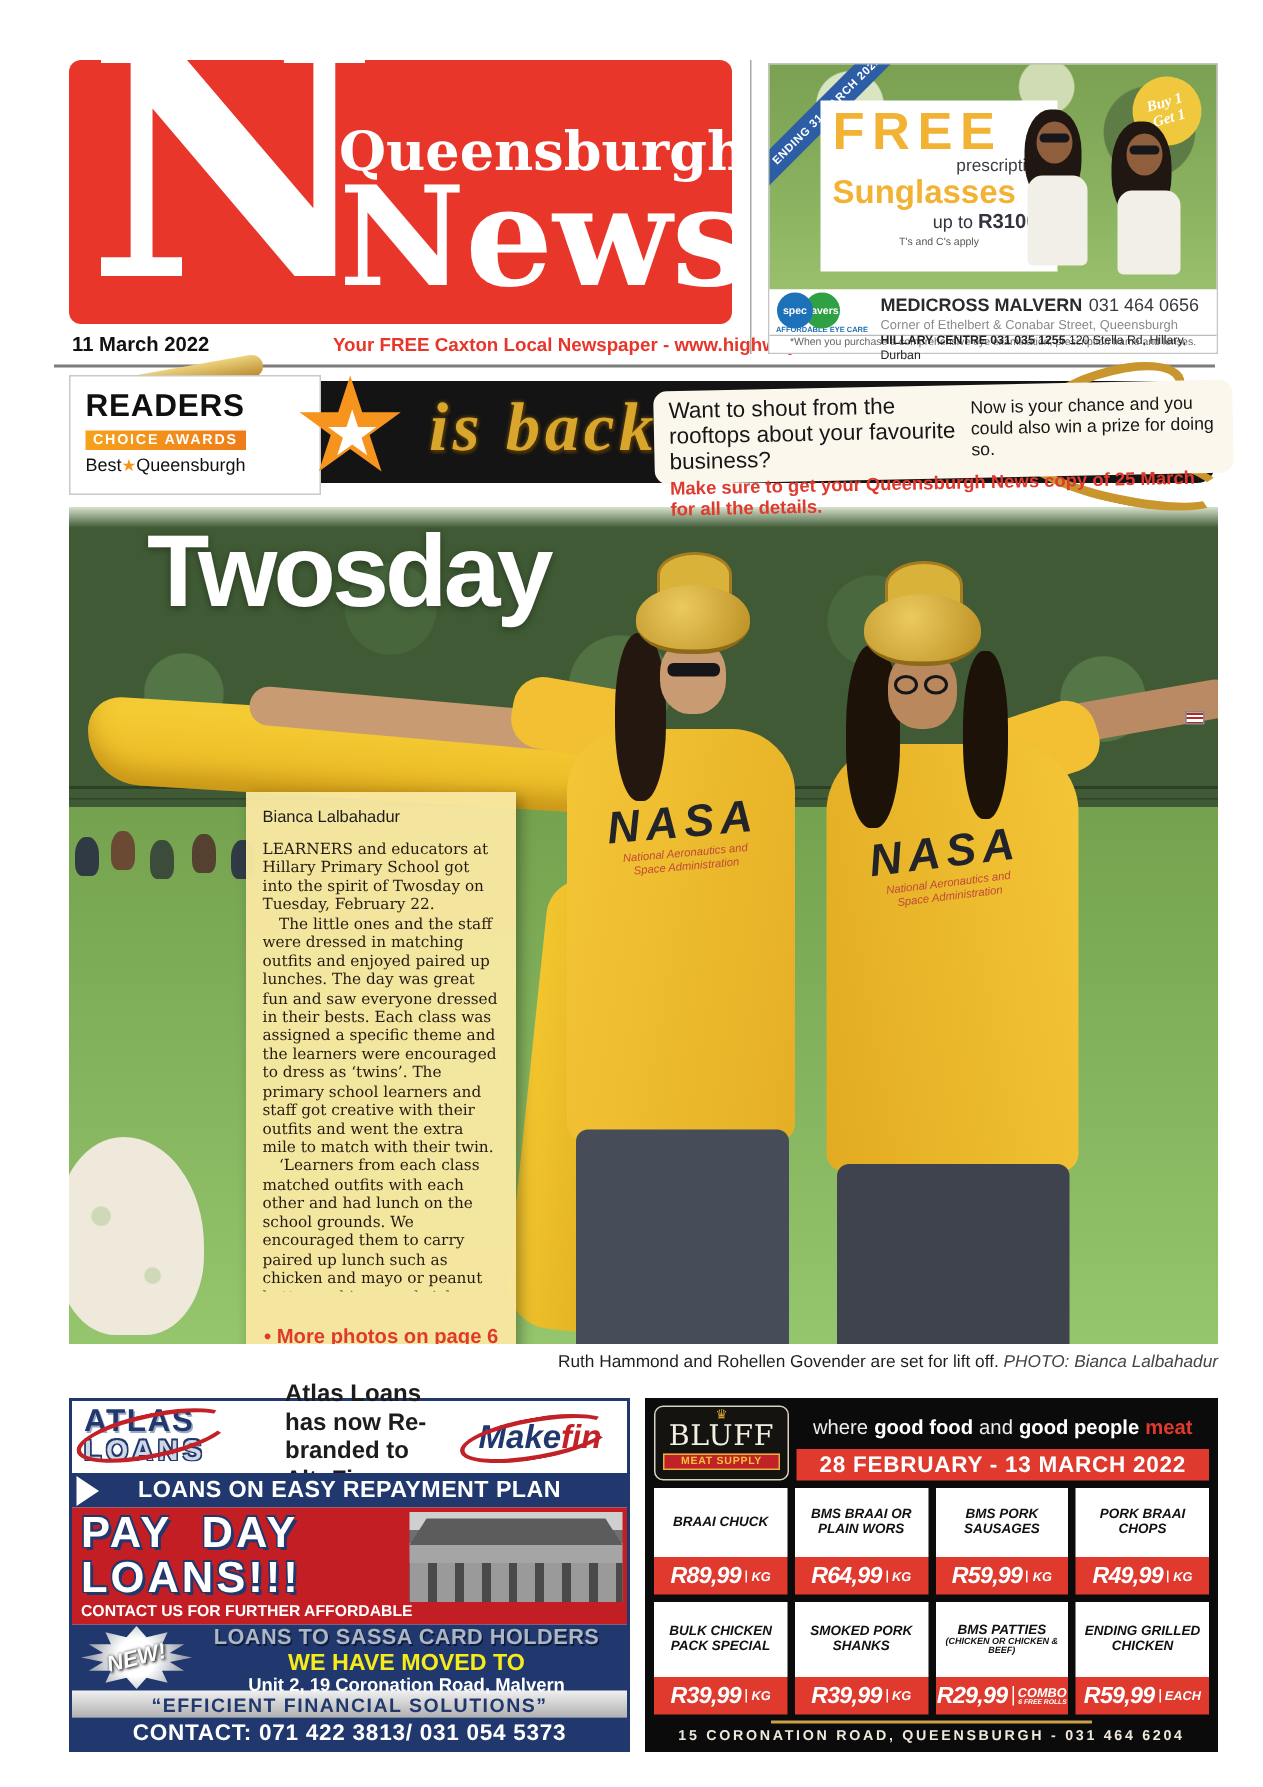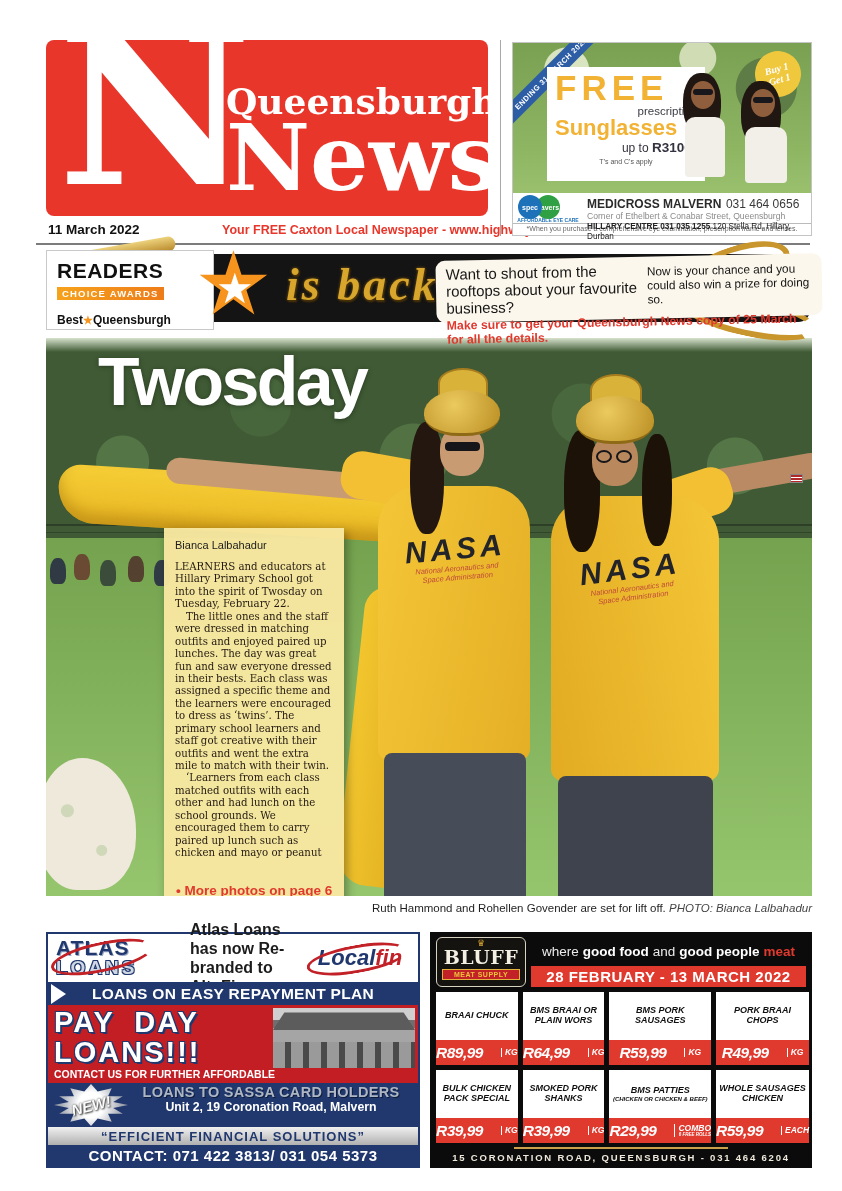"Best★Queensburgh" .bl-best { font-weight: 700 -> 400; margin-top: 12px -> 2px }
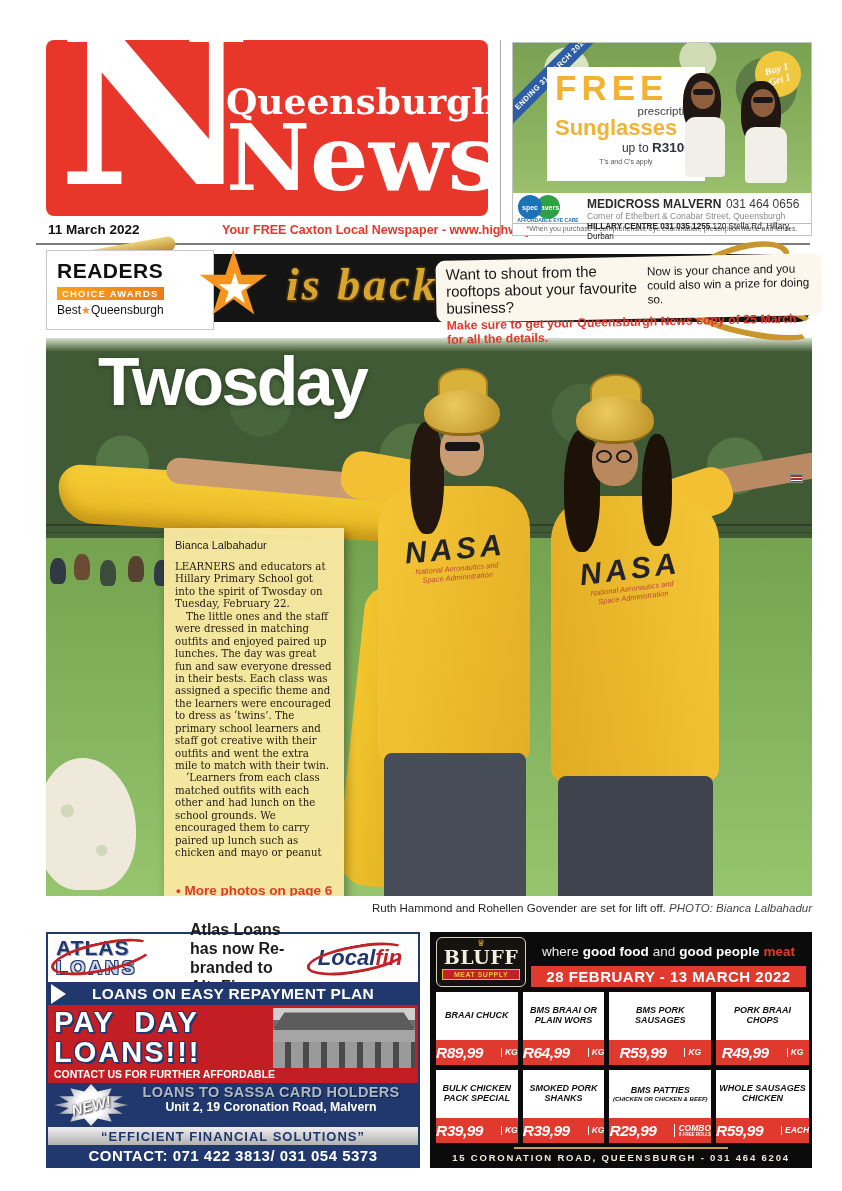"Local" span.alto-a { text: Local -> Make }
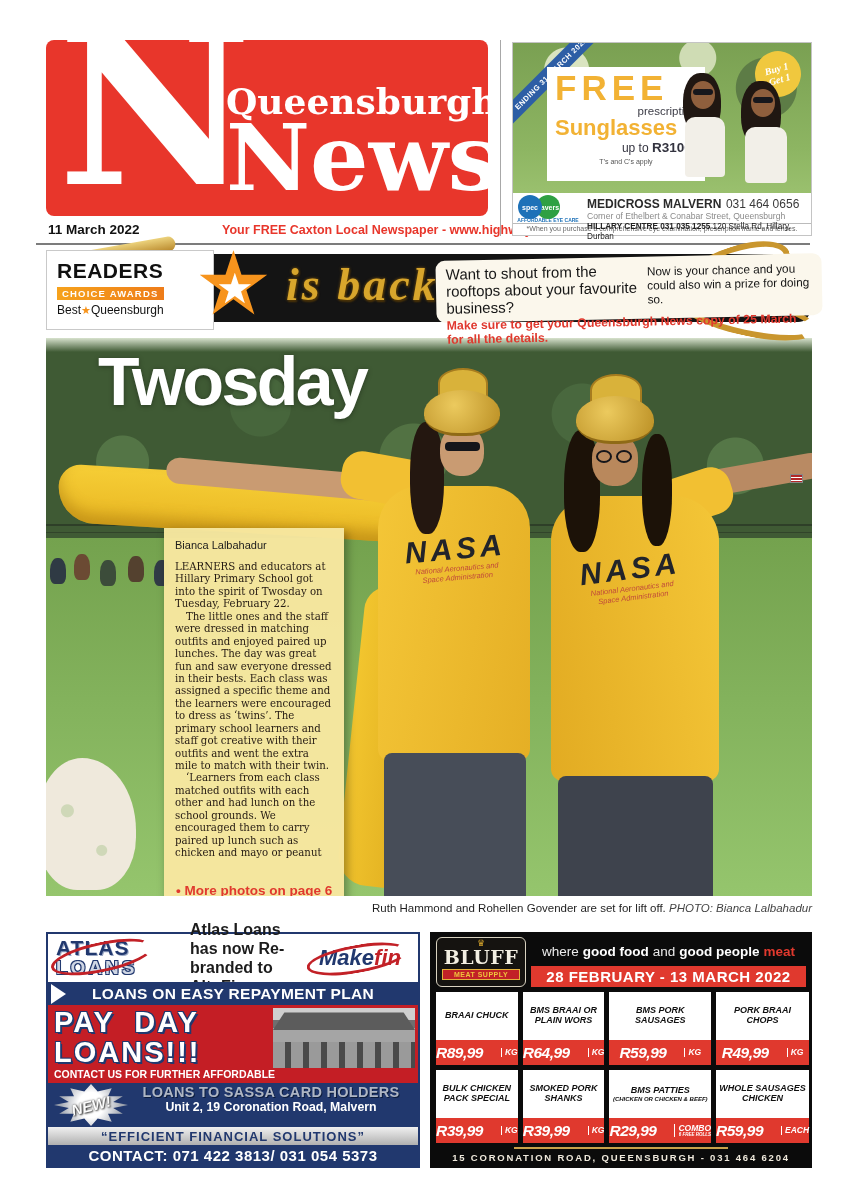"BLUFF" .bf-name { font-weight: bold -> normal }
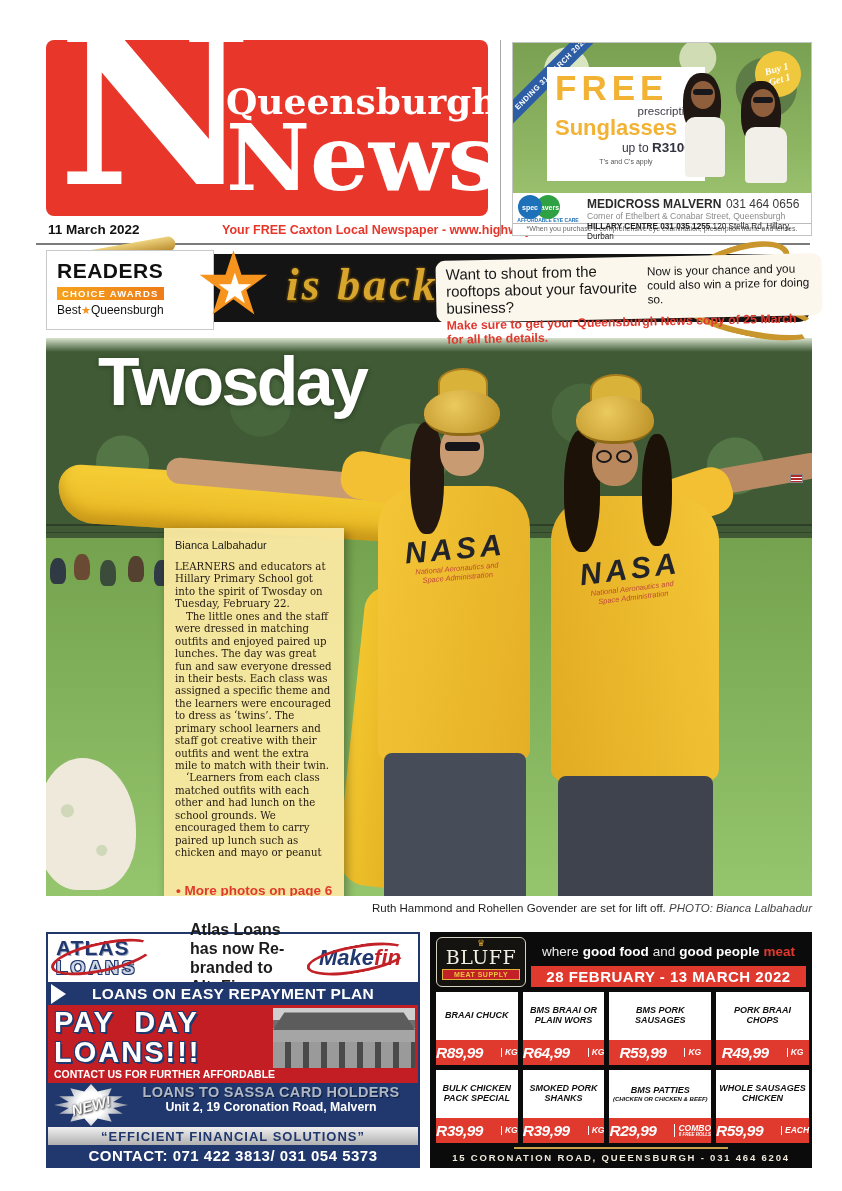"R89,99" .bf-cprice { gap: 18px -> 3px }
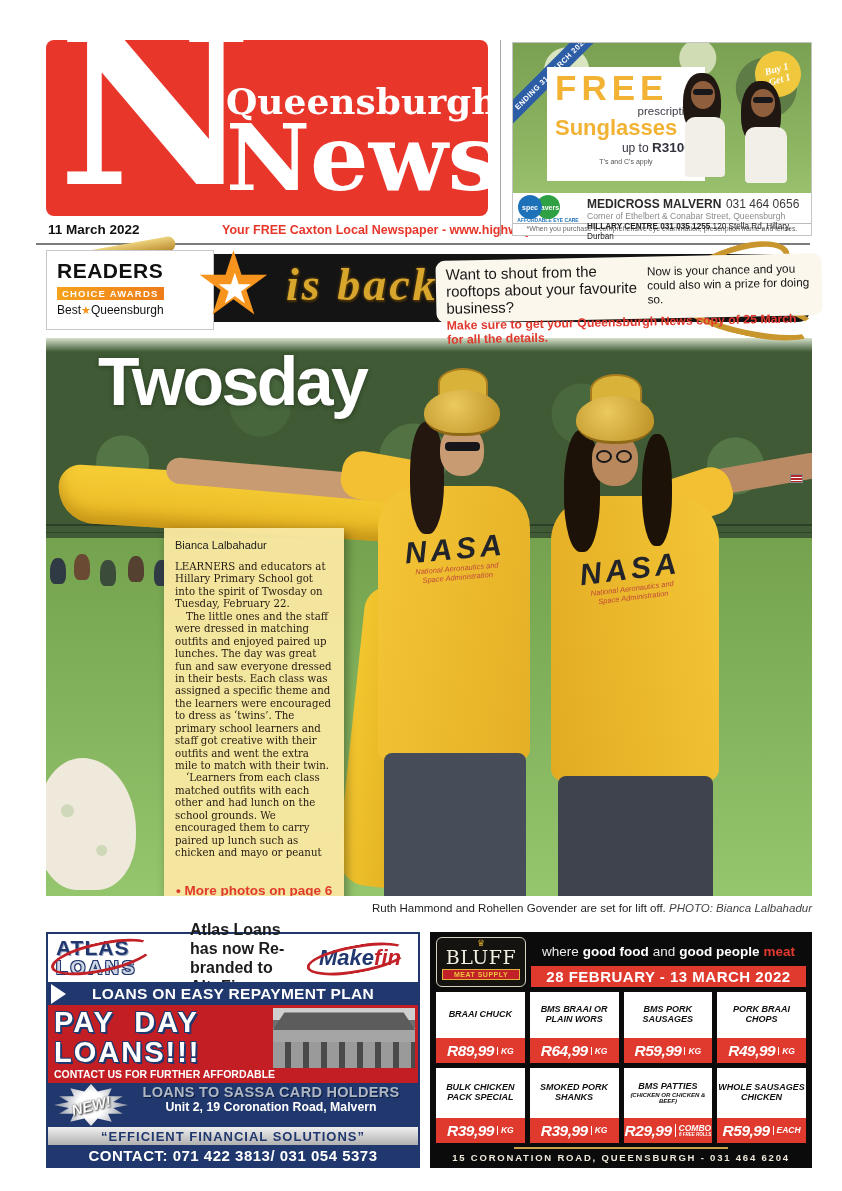"WHOLE SAUSAGES CHICKEN" span { text: WHOLE SAUSAGES -> ENDING GRILLED }
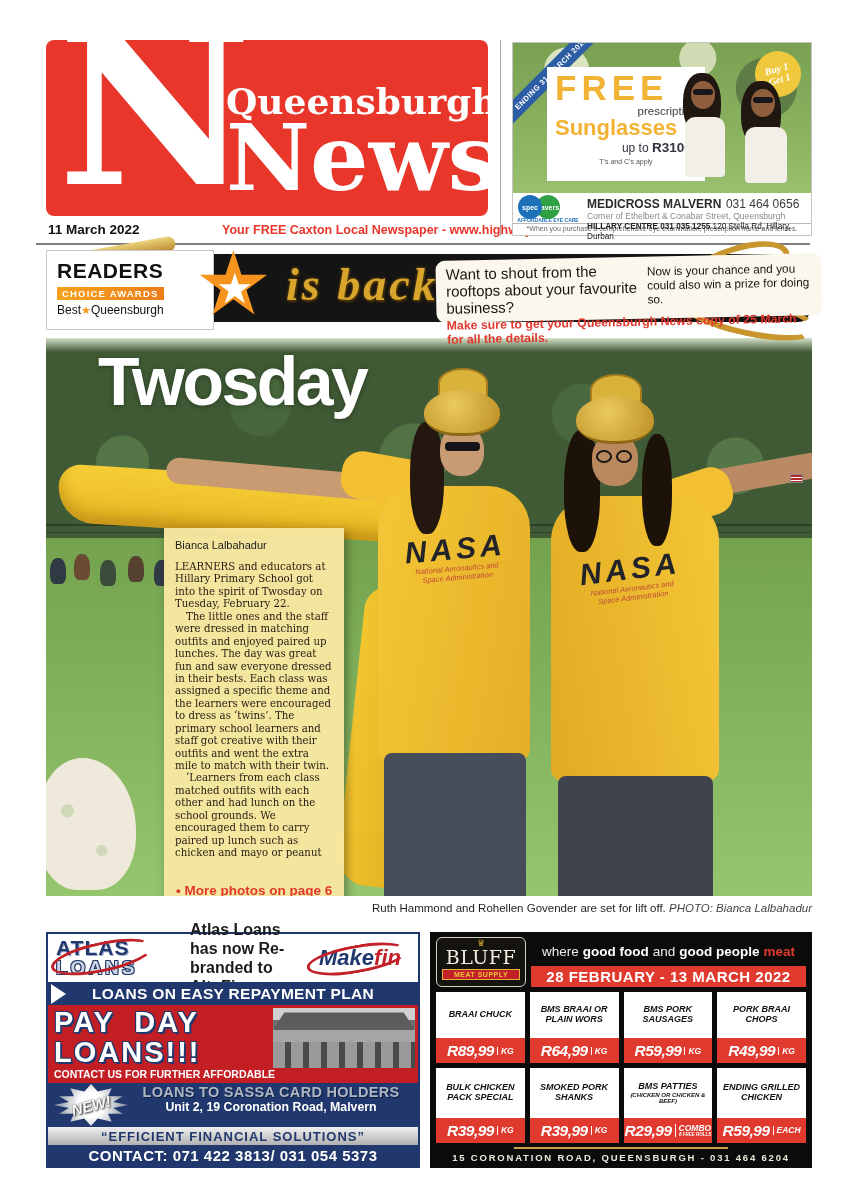"WE HAVE MOVED TO" div.at-moved { html: none -> <div>WE HAVE MOVED TO</div> }
